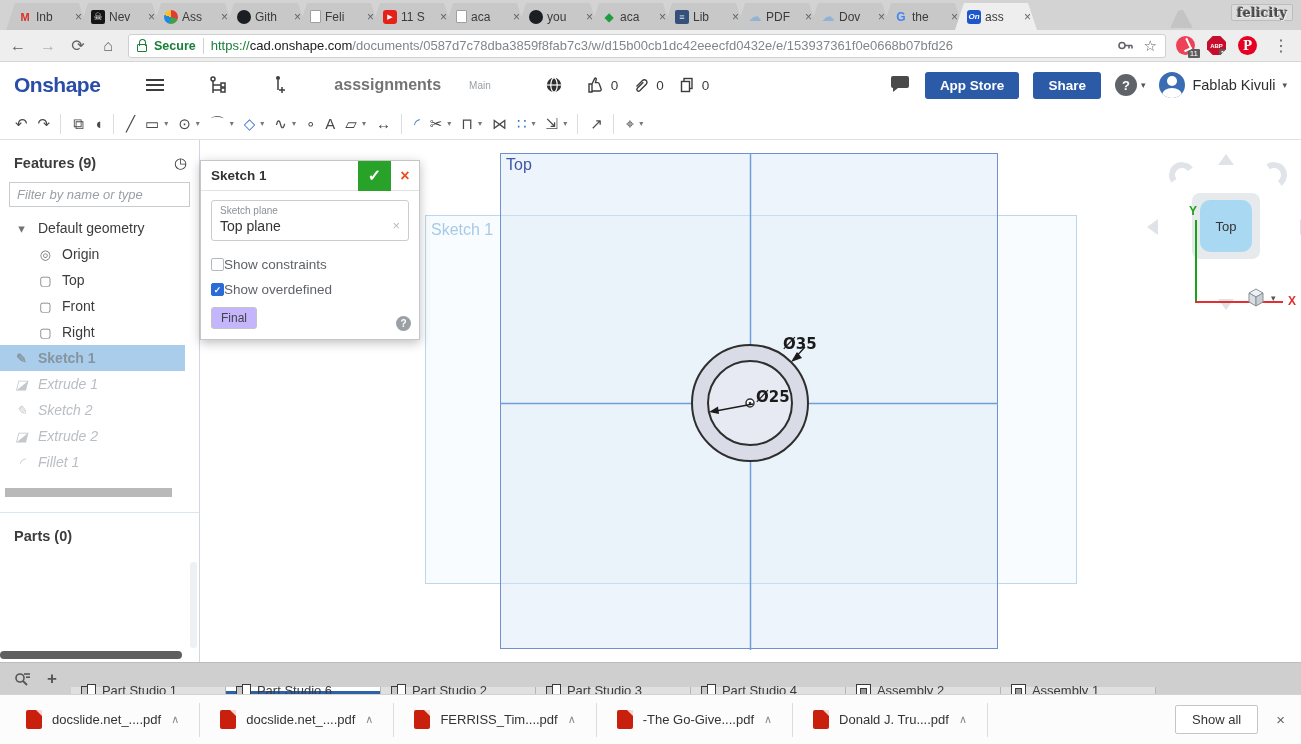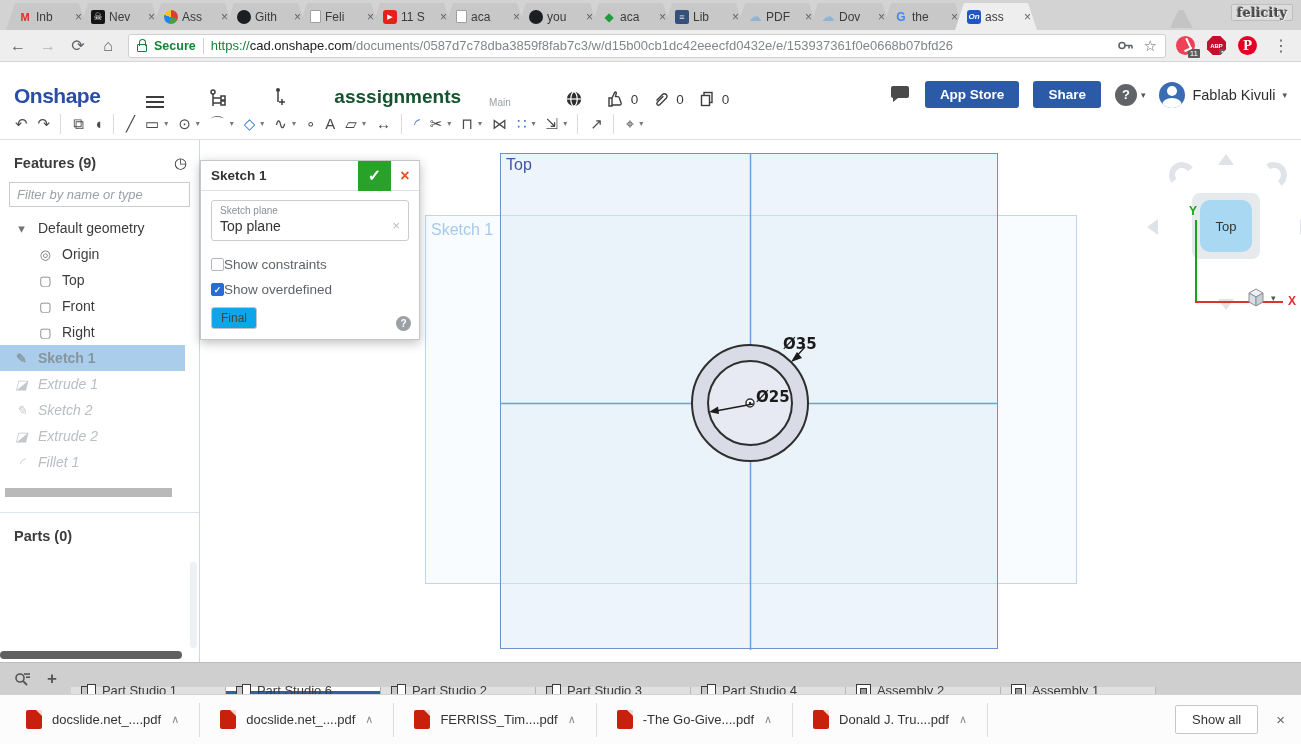"Onshape" .docbar { align-items: flex-end -> center }
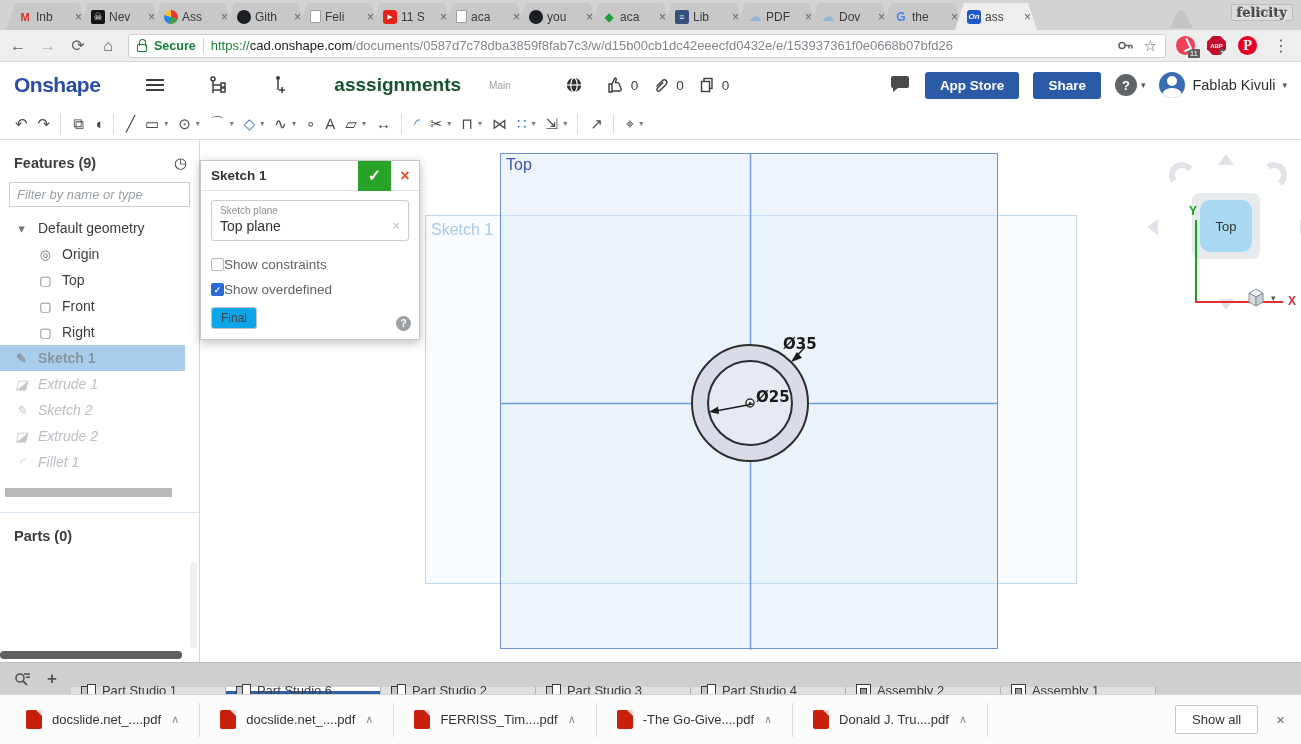"asssignments" .doc-title { color: #14532d -> #737373; font-size: 19px -> 16px }
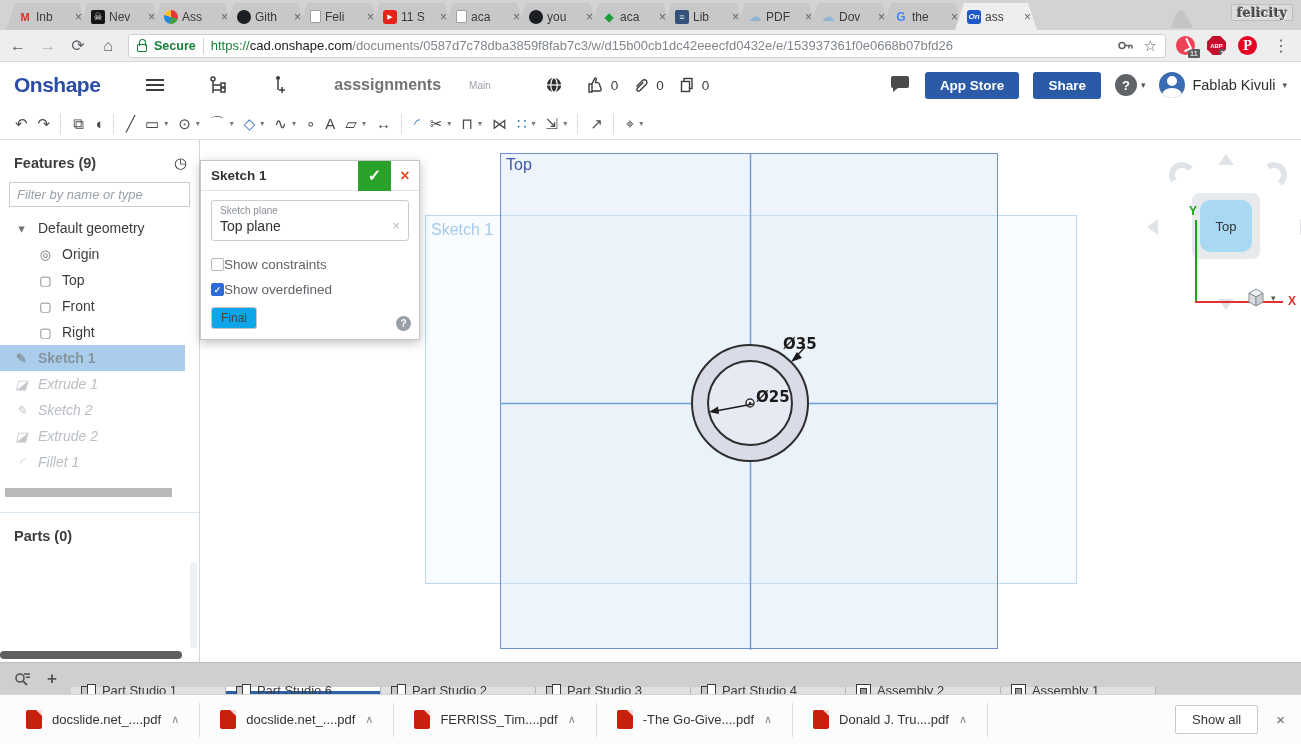"Final" .final-btn { background: #0ea5e9 -> #c4b5fd }
